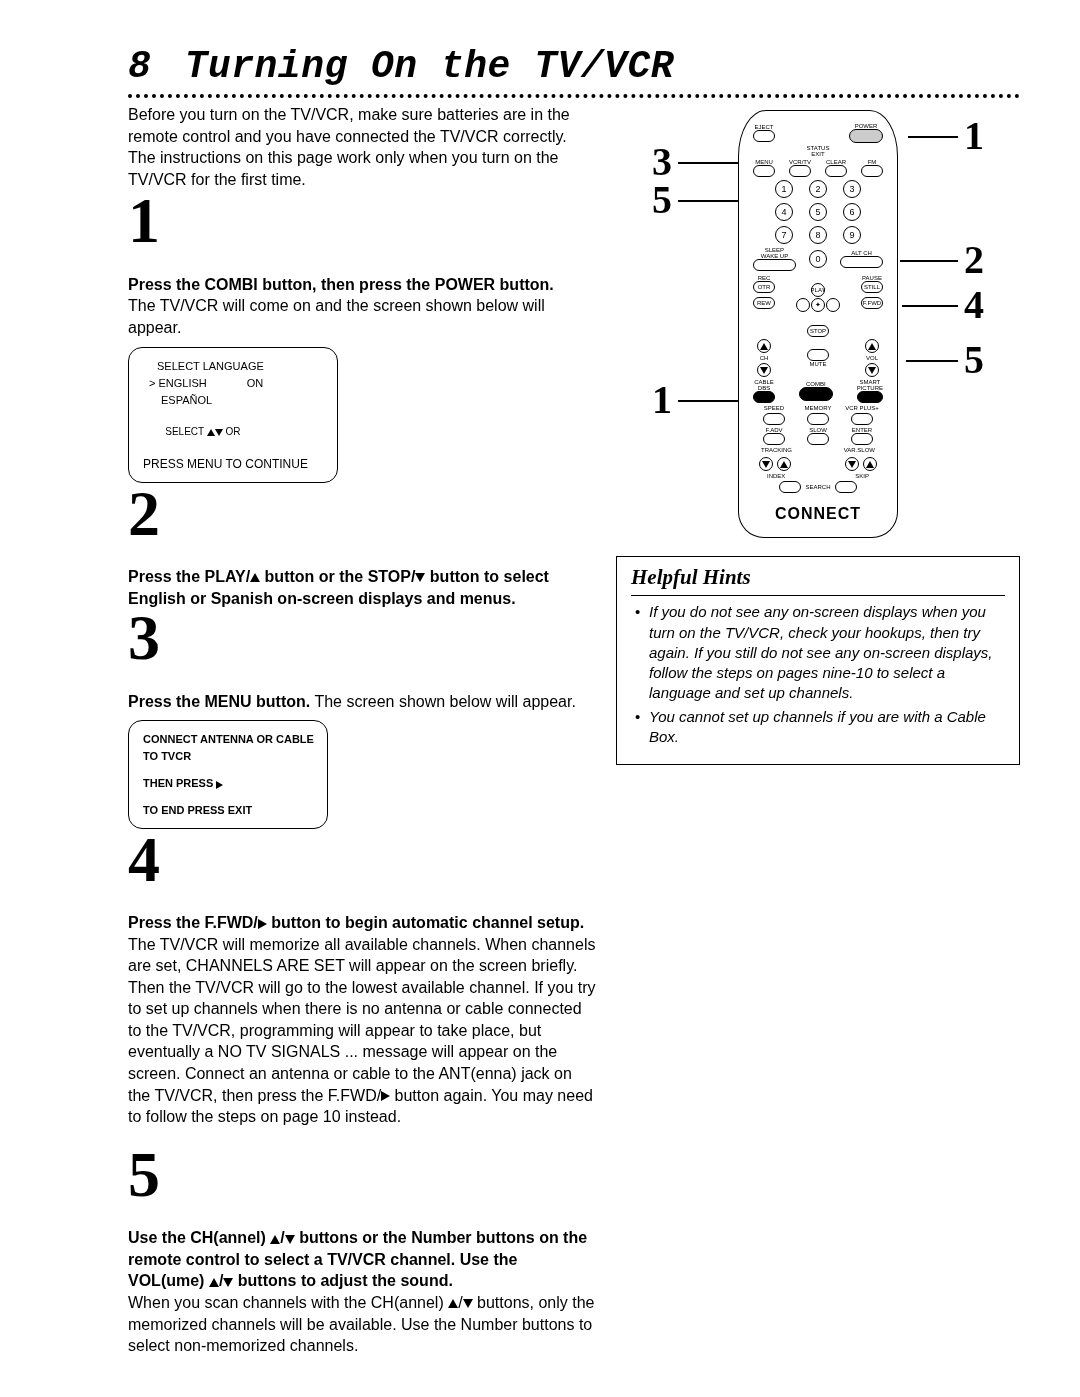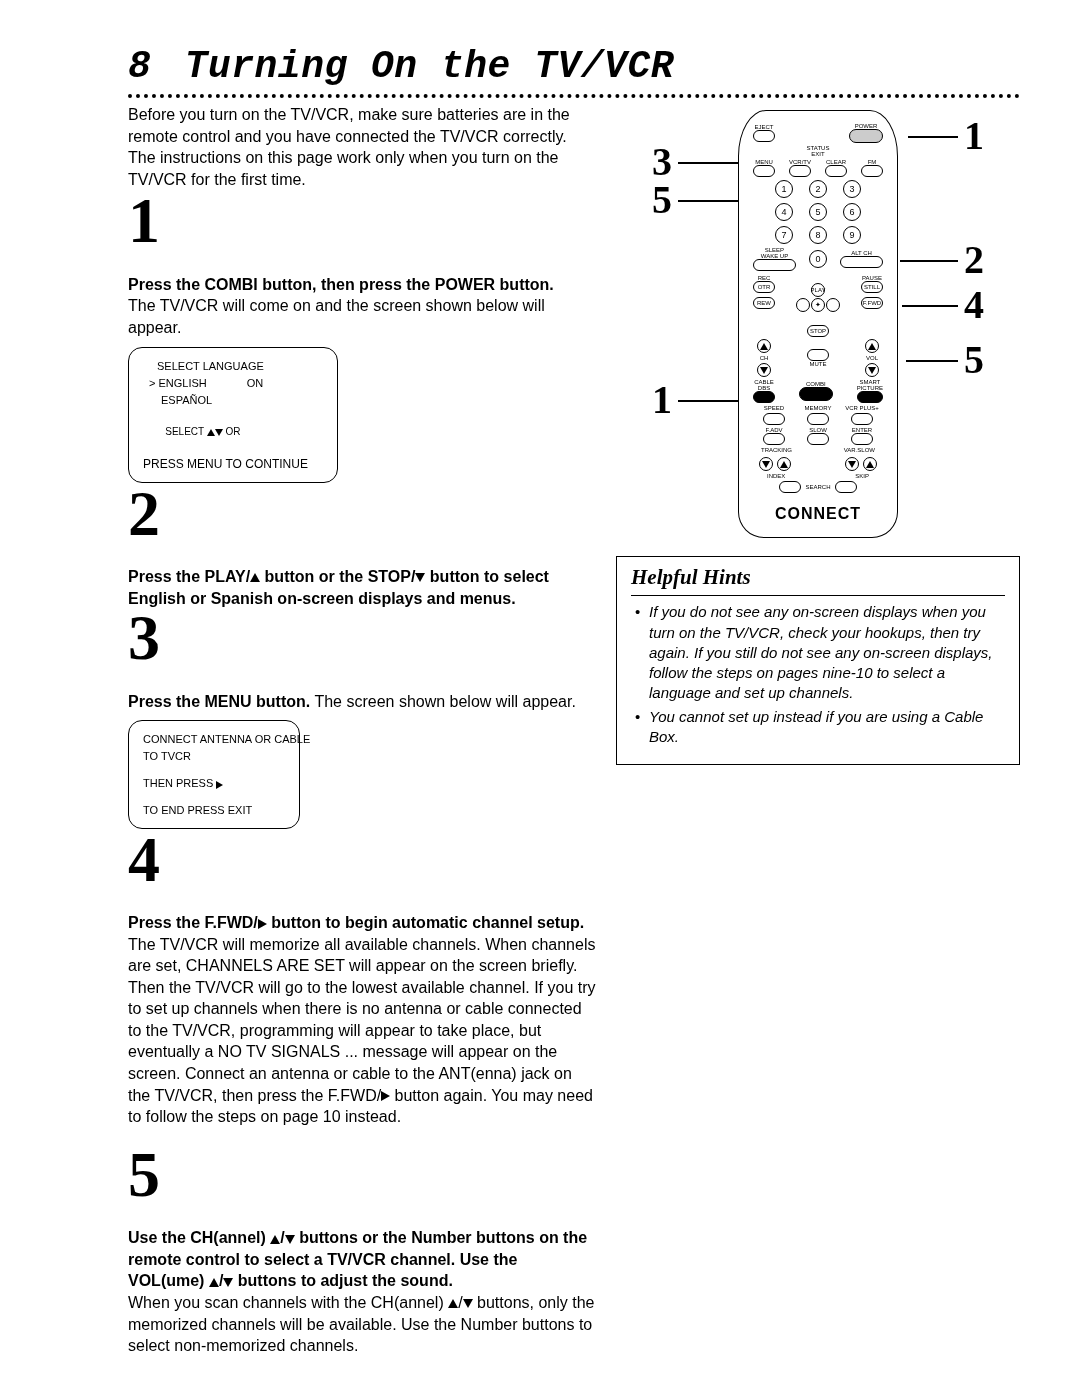"You cannot set up instead" li { text: instead if you are using -> channels if you are with }
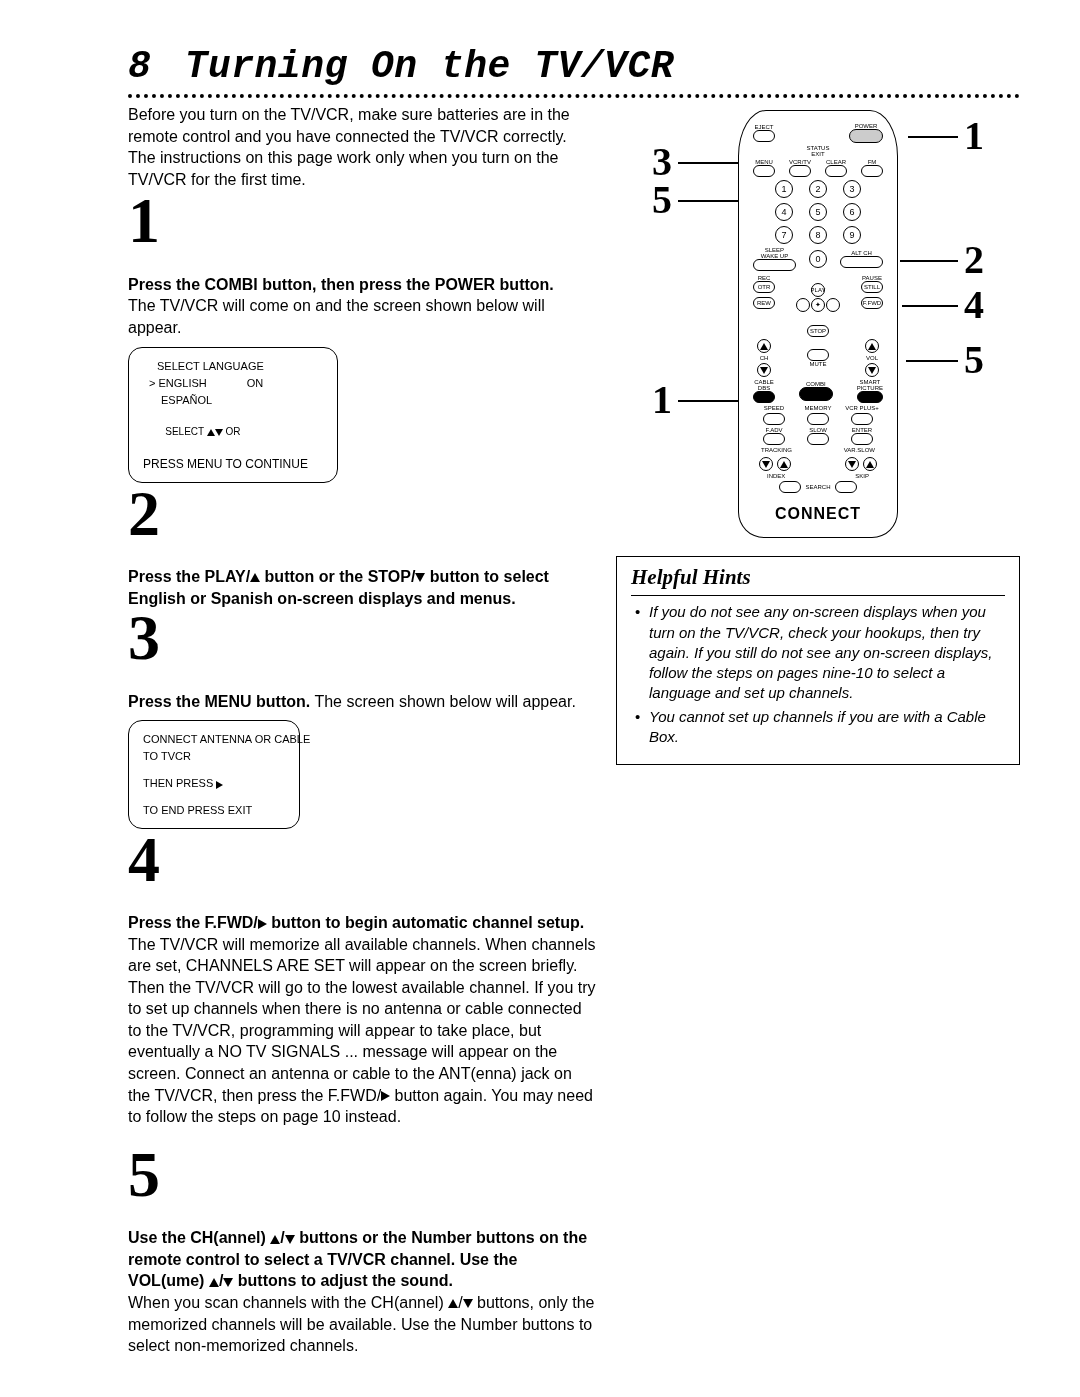"CONNECT ANTENNA OR CABLE" div.screen-box { font-weight: none -> bold; width: 172px -> 200px }
